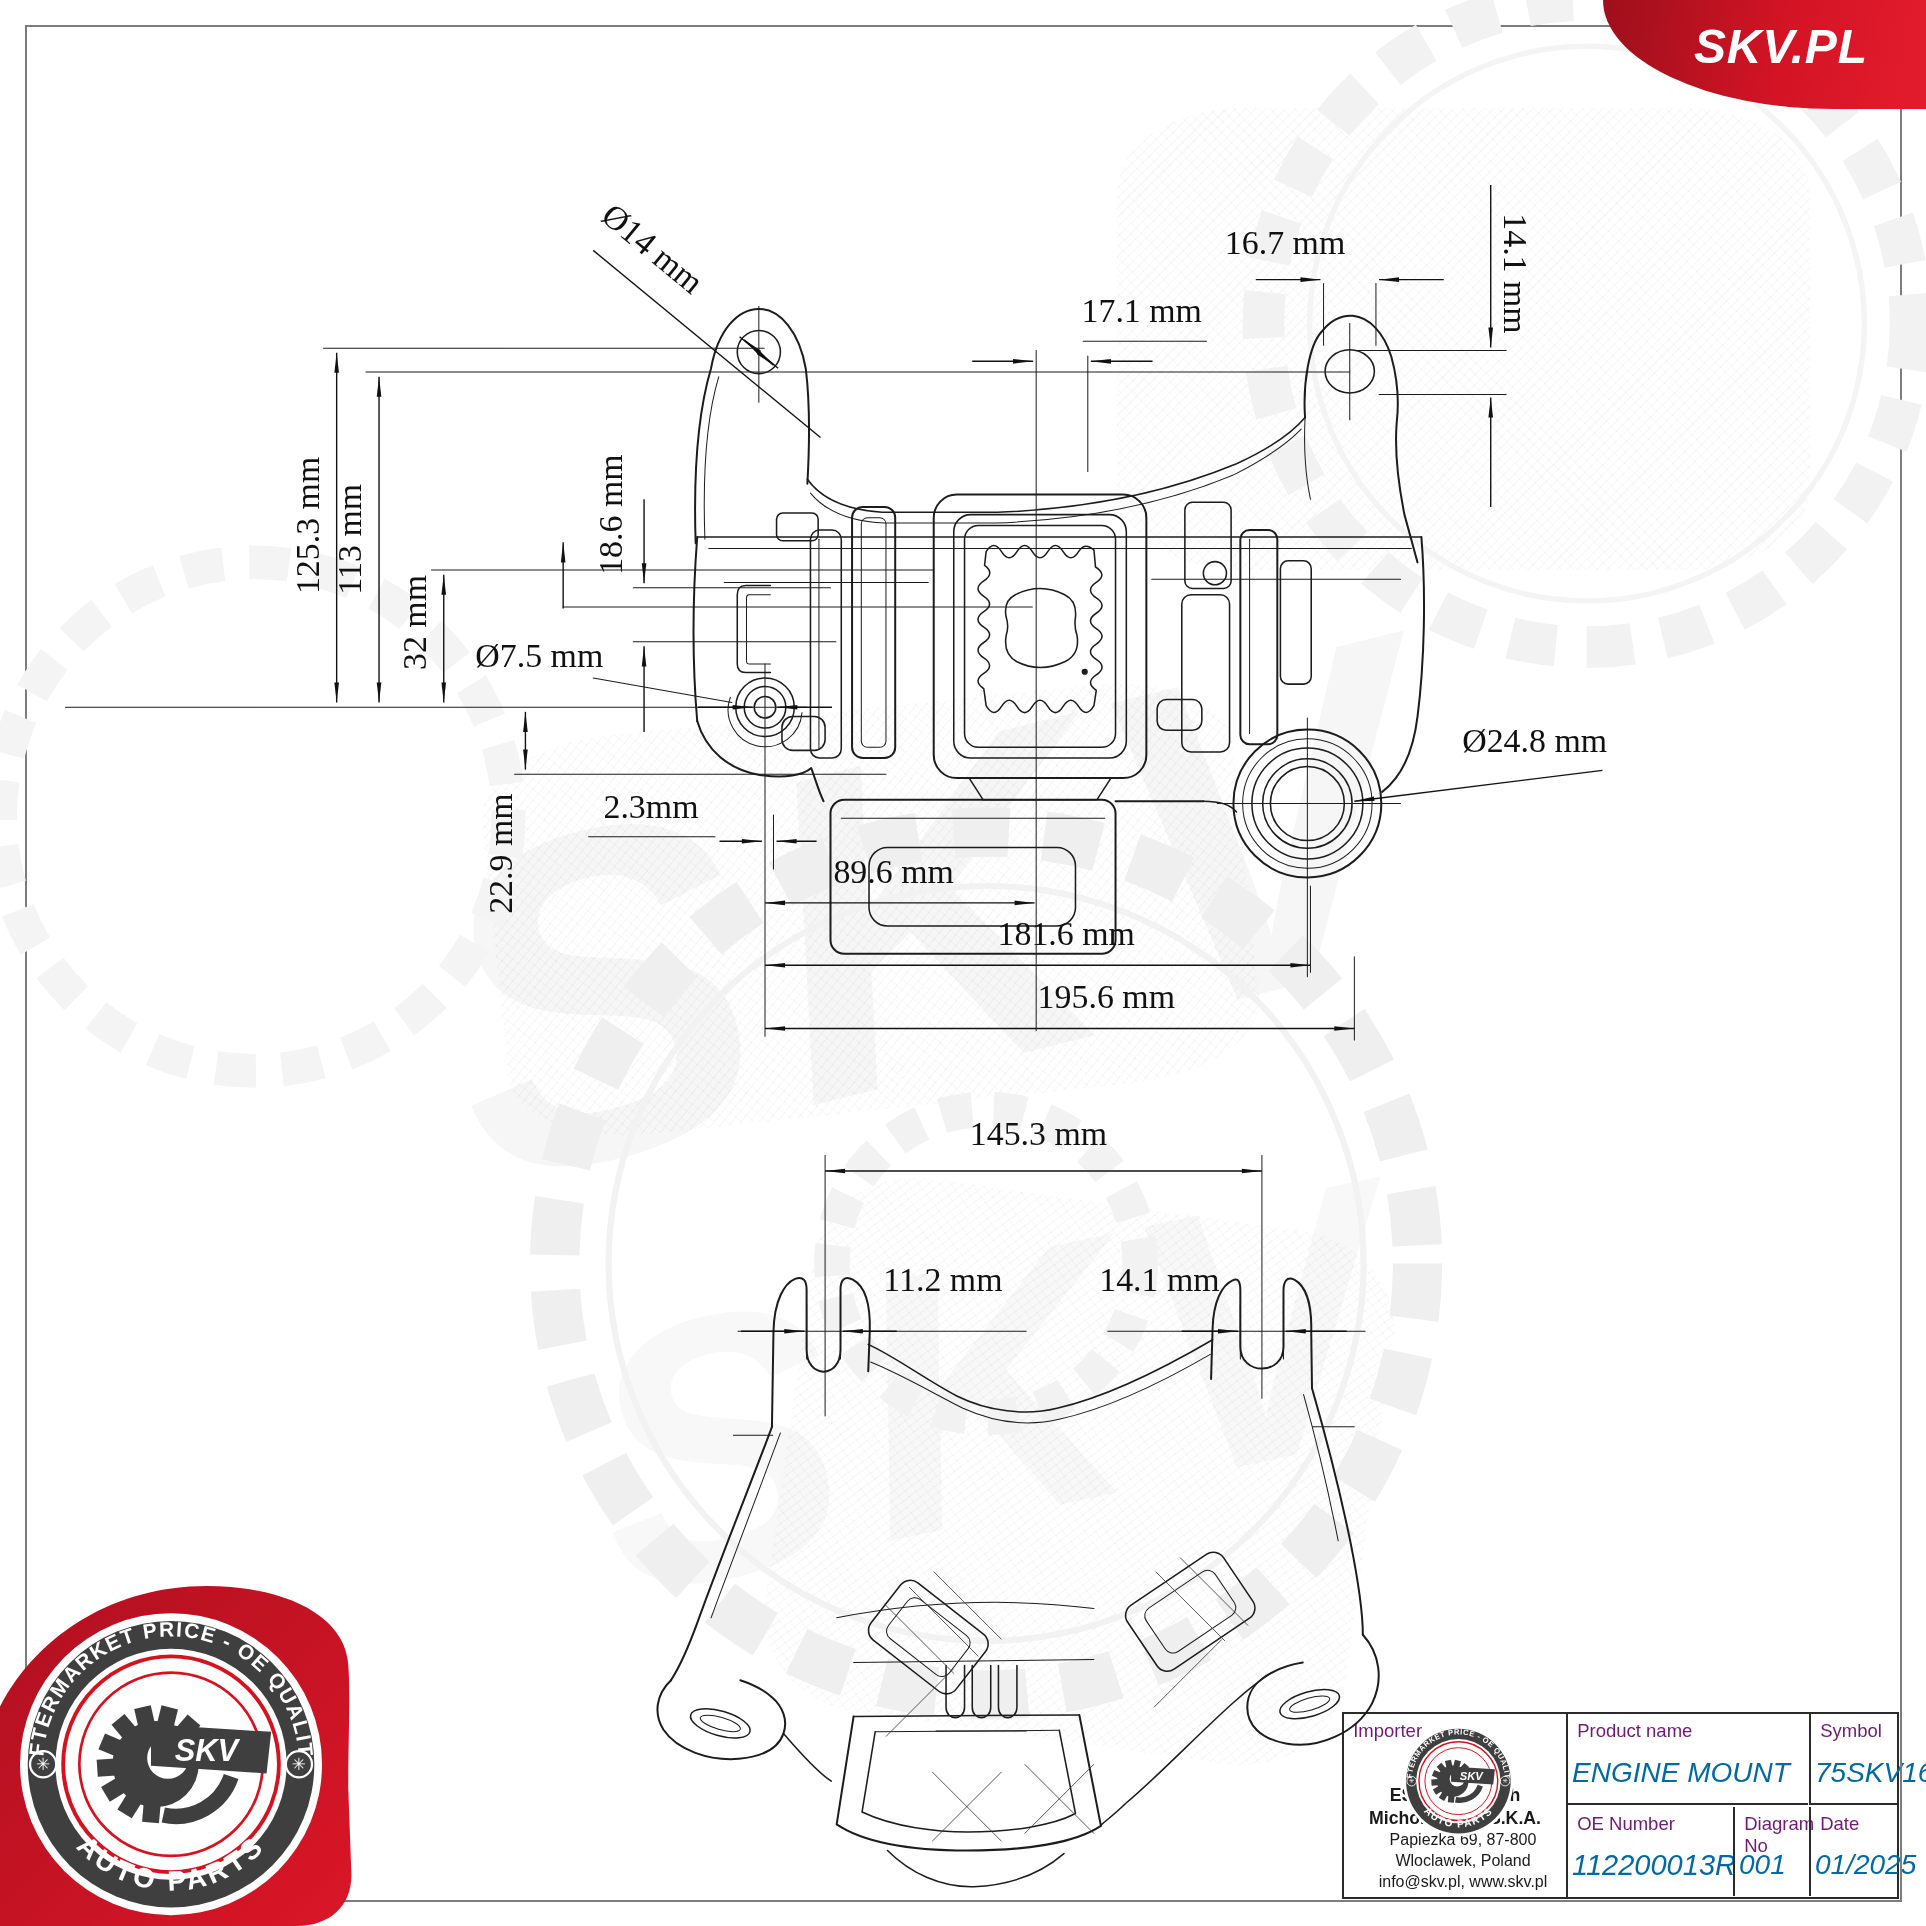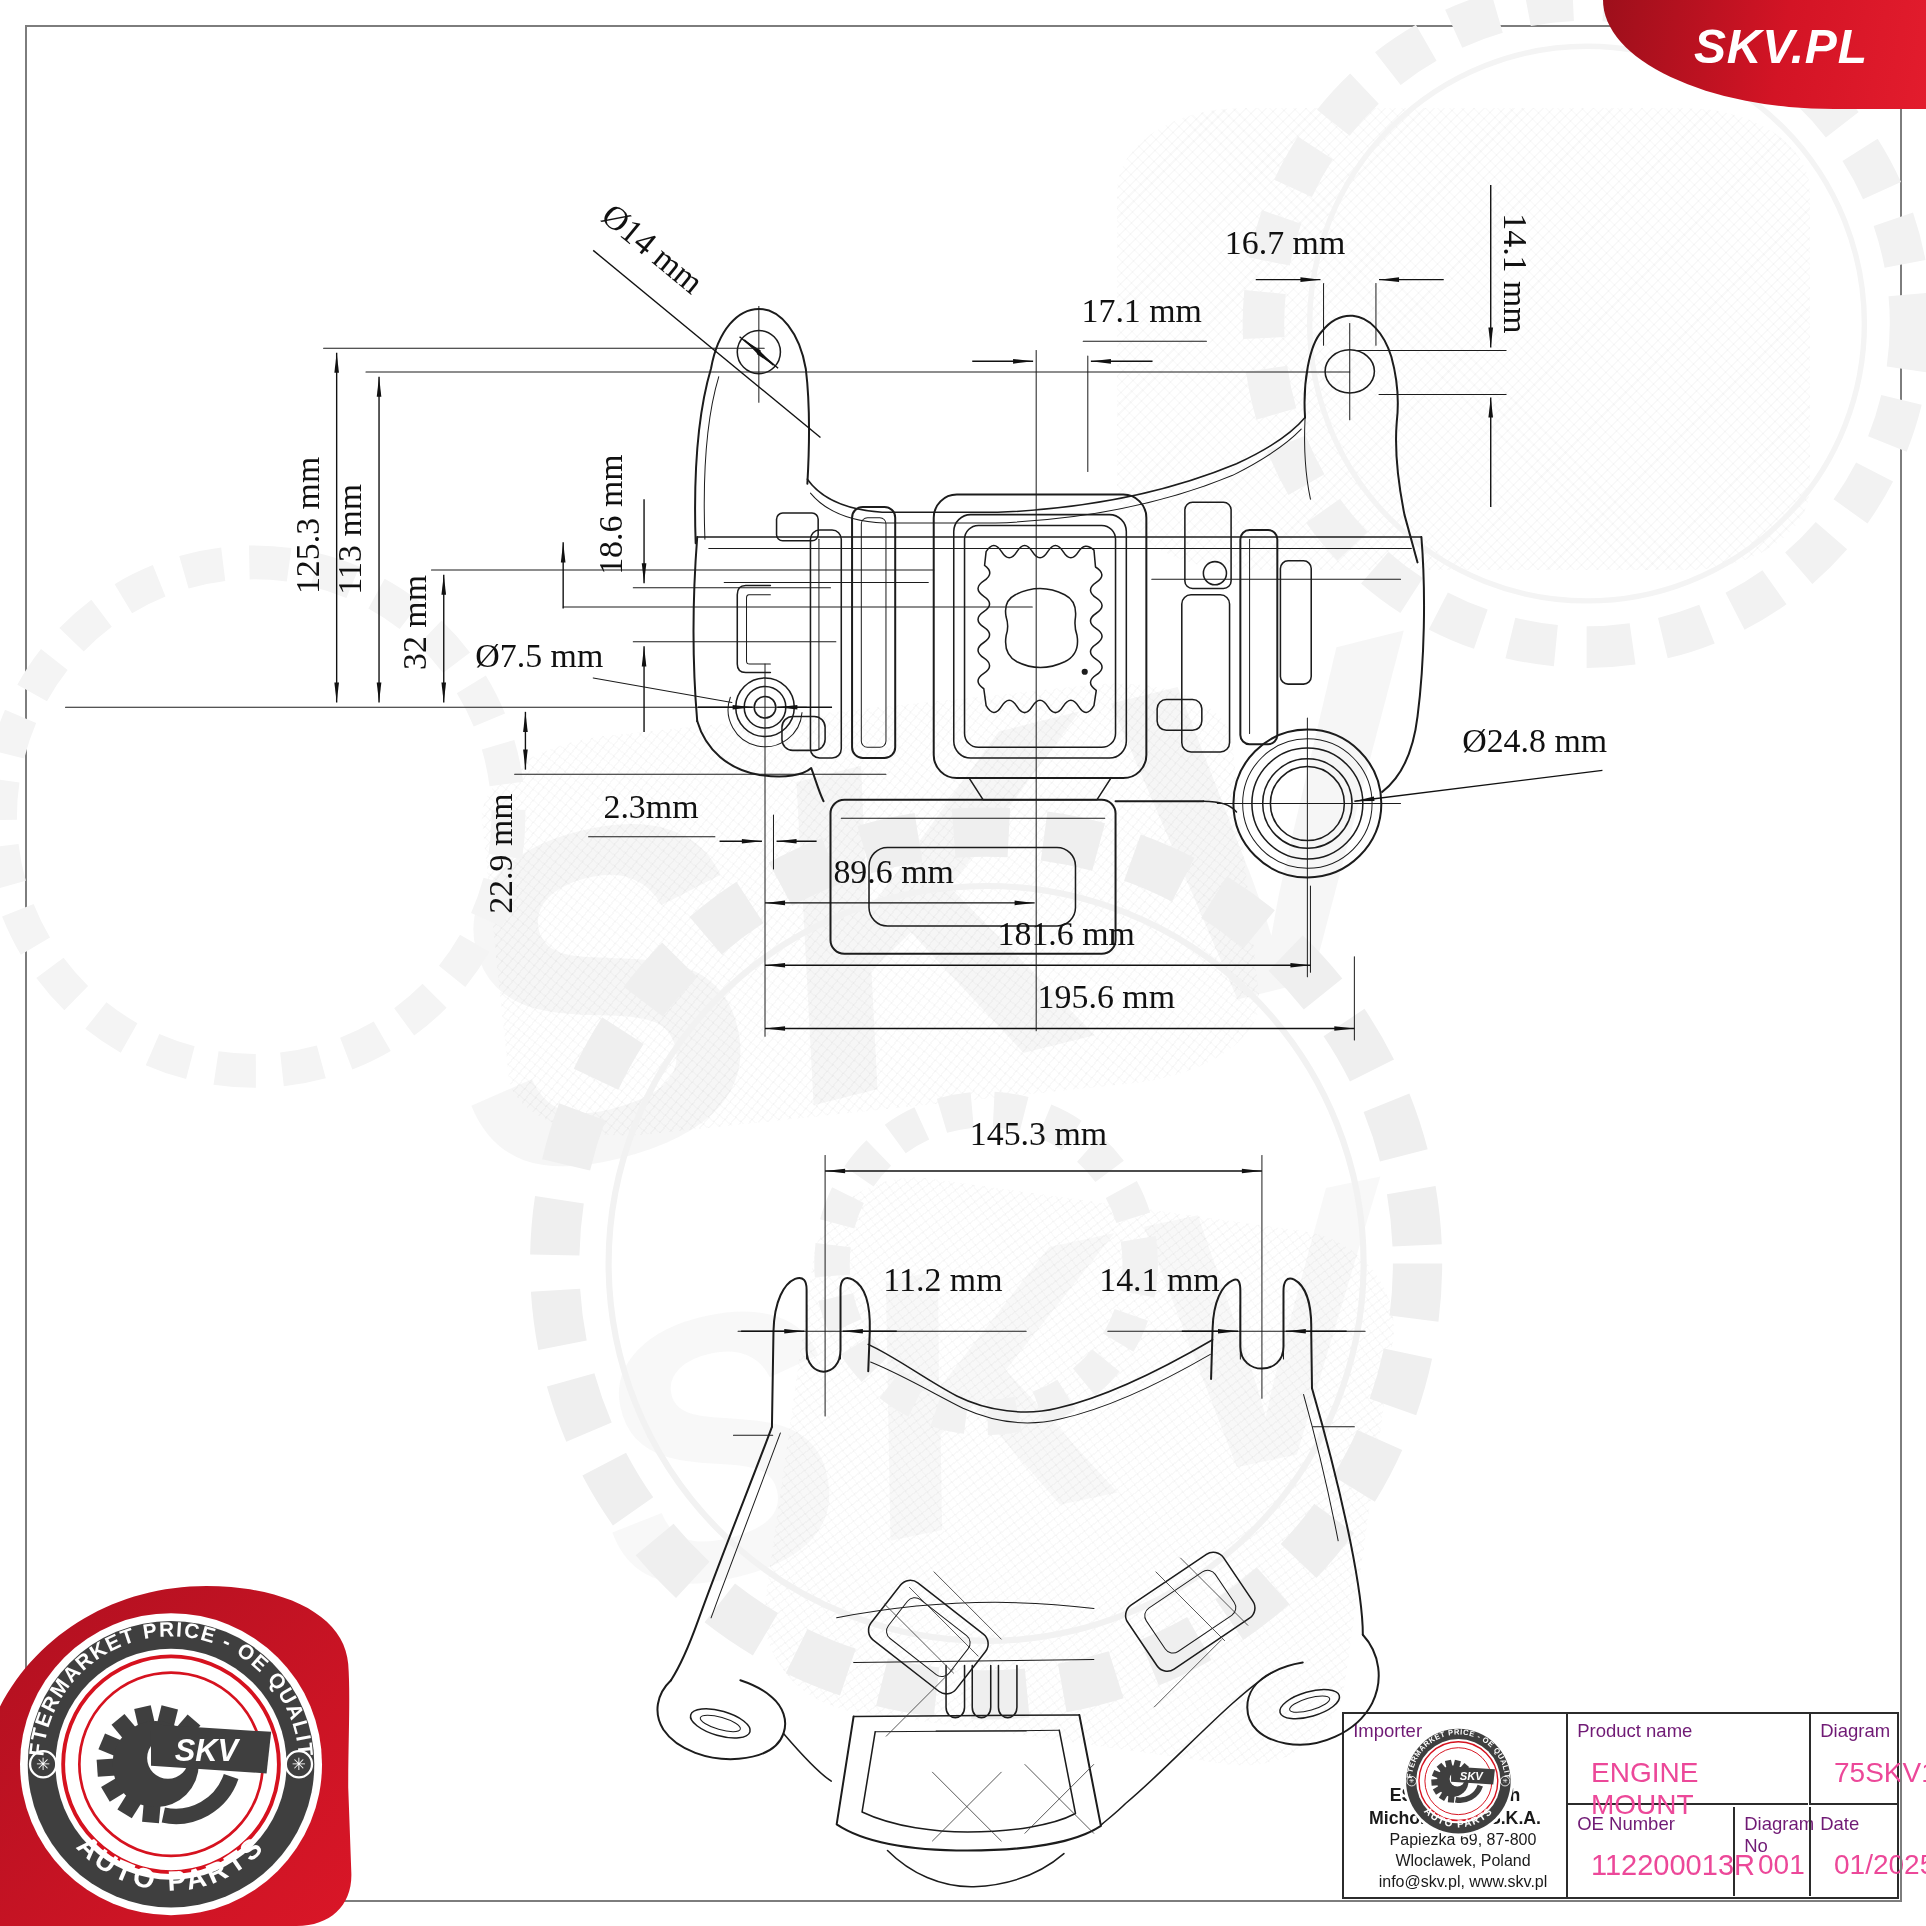"Diagram" div.lab { text: Diagram -> Symbol }
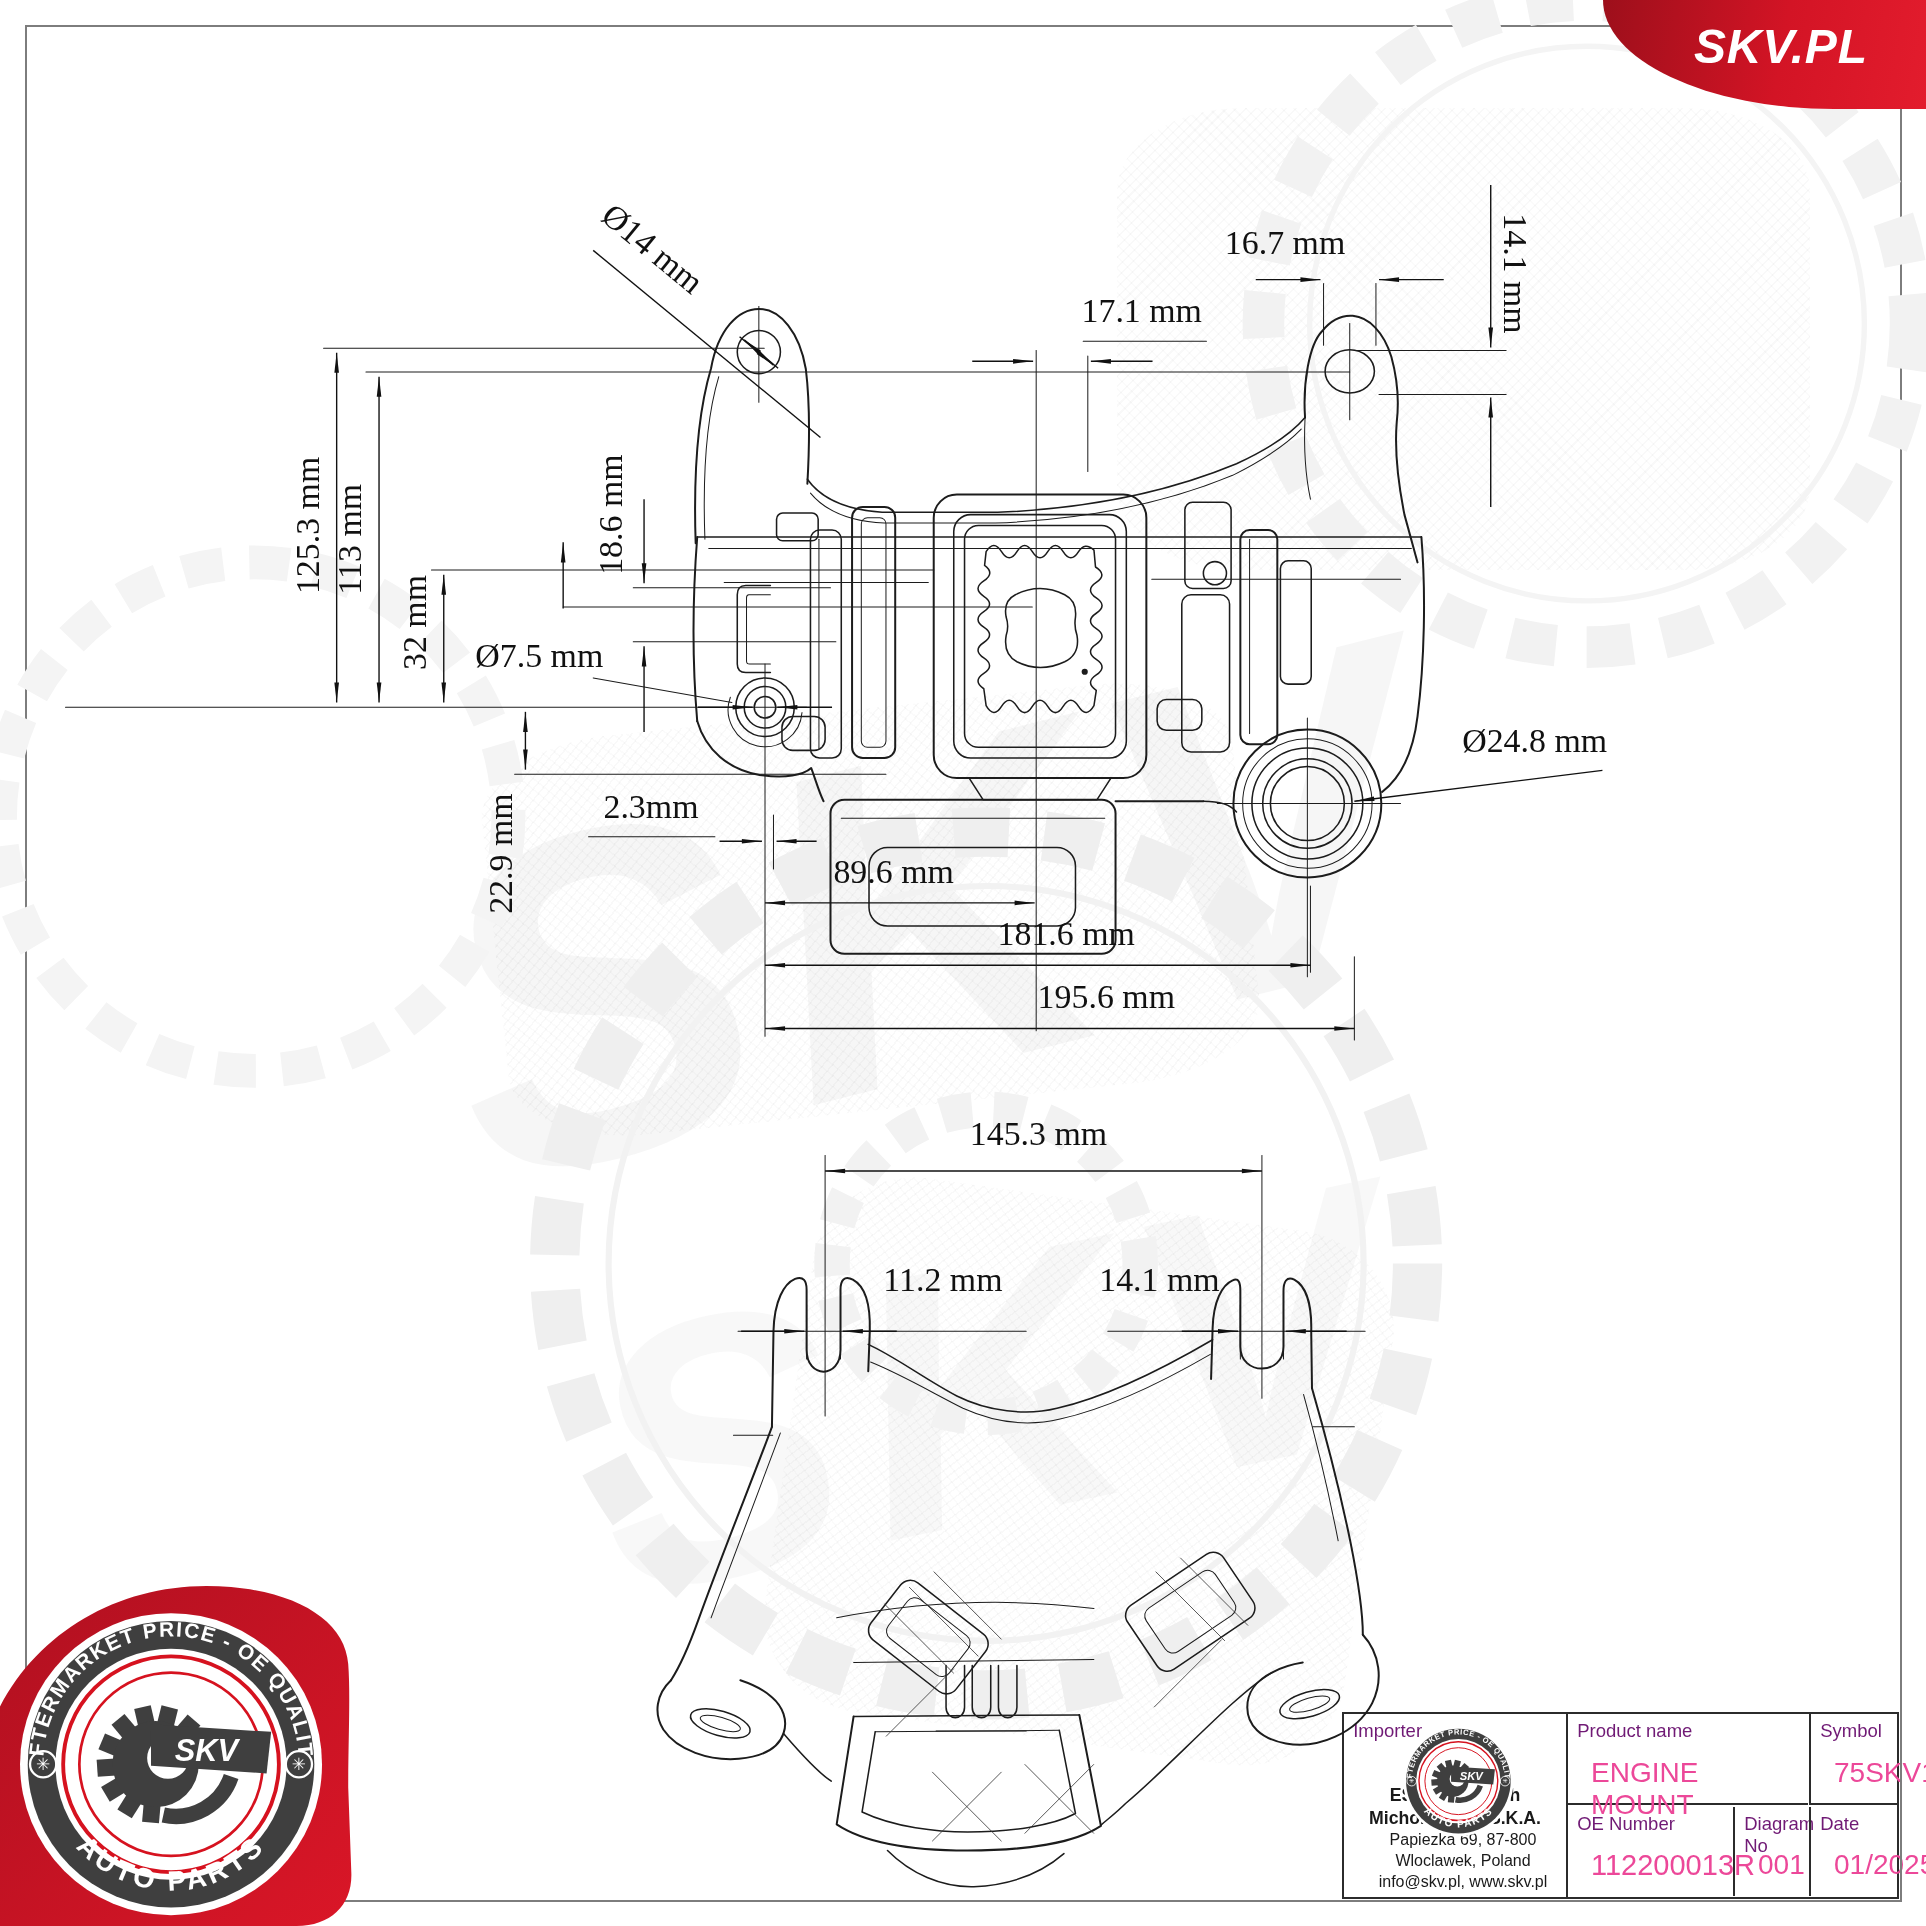"ENGINE MOUNT" .val { color: #ec4899 -> #0369a1; font-style: none -> italic; left: 23px -> 4px }
